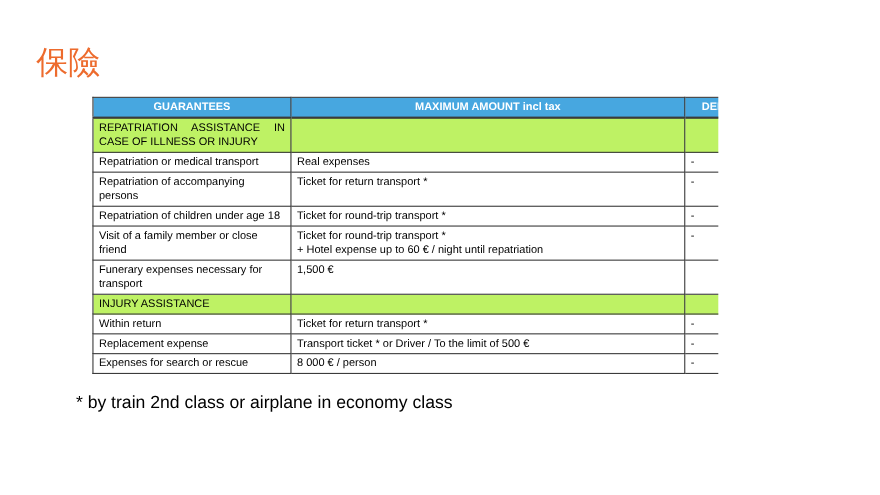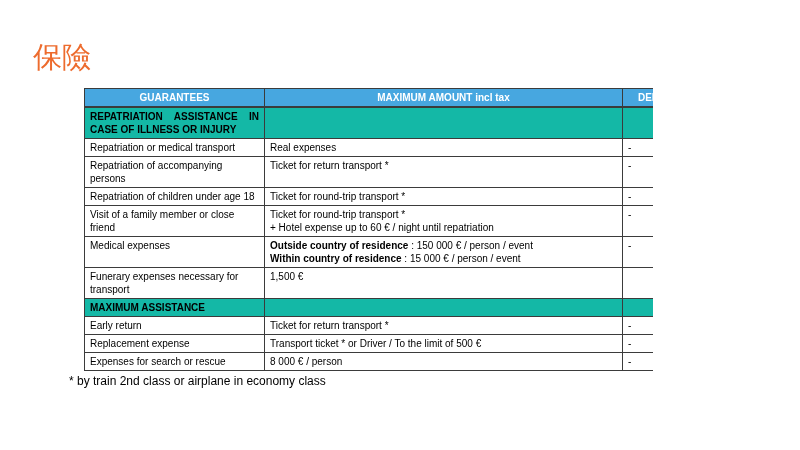"REPATRIATION ASSISTANCE IN CASE OF" tr.section-row td { background: #14b8a6 -> #bef264; font-weight: bold -> none }
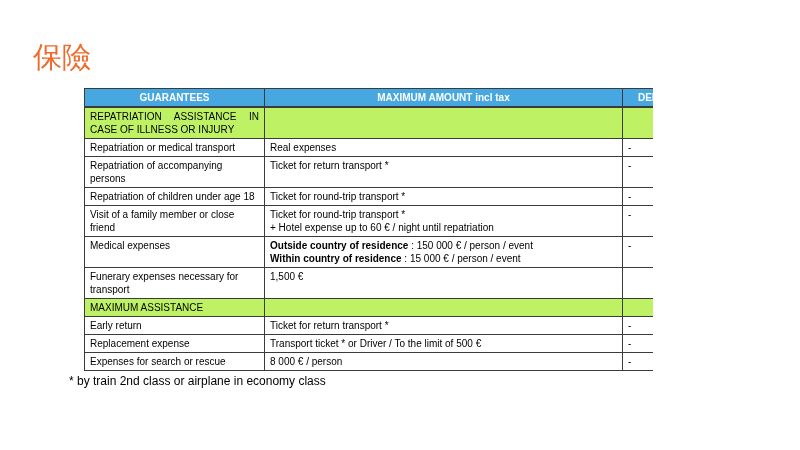"Medical expenses" tr { html: <tr> <td>Medical expenses</td> <td> <div><b>Outside country of residence</b><span> : 150 000 € / person / event</span></div> <div><b>Within country of residence</b><span> : 15 000 € / person / event</span></div> </td> <td>-</td> </tr> -> none }
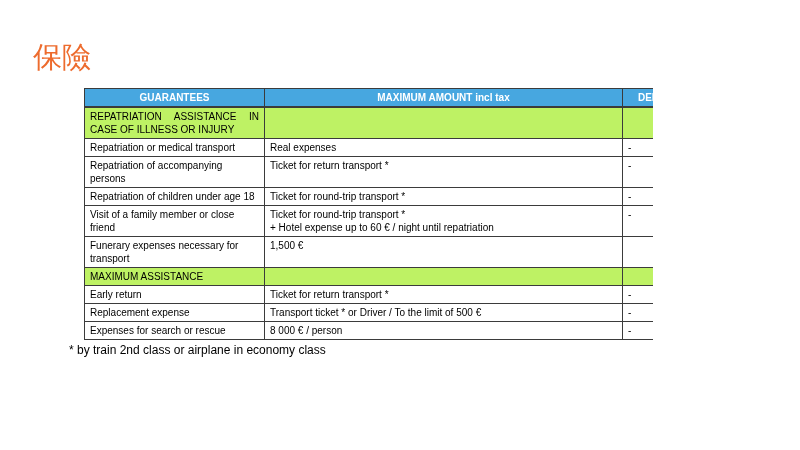"MAXIMUM ASSISTANCE" td.g { text: MAXIMUM -> INJURY }
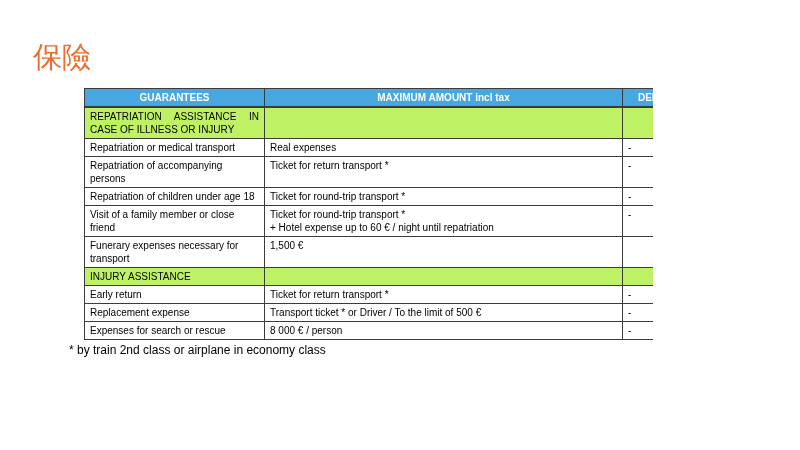"Early return" td.g { text: Early -> Within }
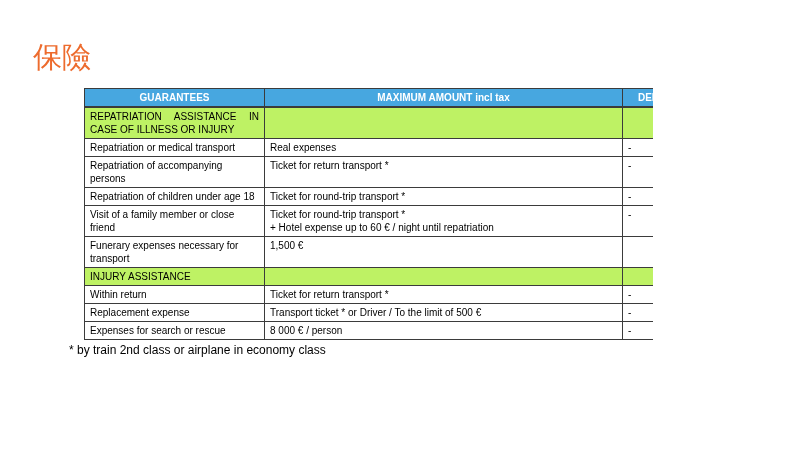"* by train 2nd class" .footnote { font-size: 12px -> 16px; margin-top: 3px -> 20px }
